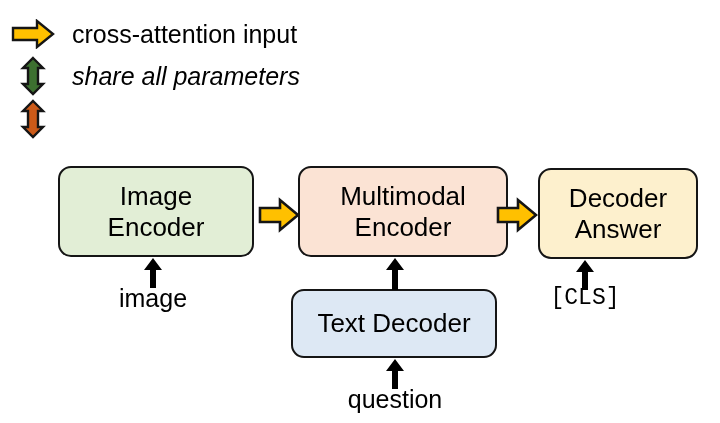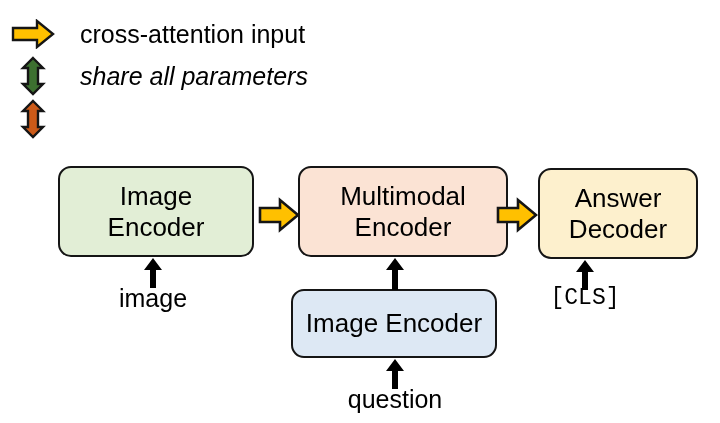"cross-attention input" .legend-label { margin-left: 24px -> 16px }
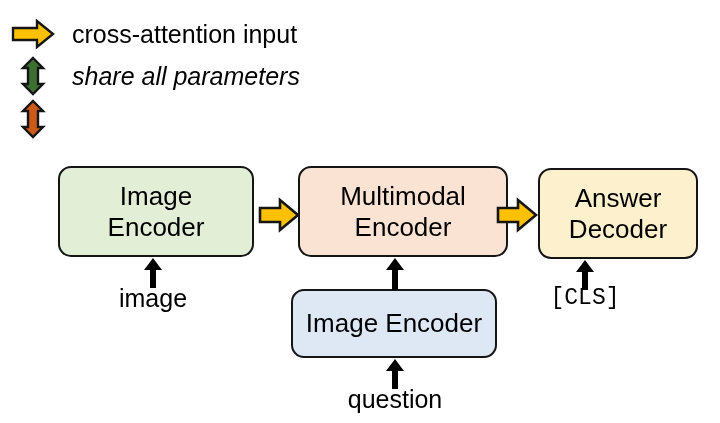"Answer" span.ln { order: before "Decoder" -> after "Decoder" }
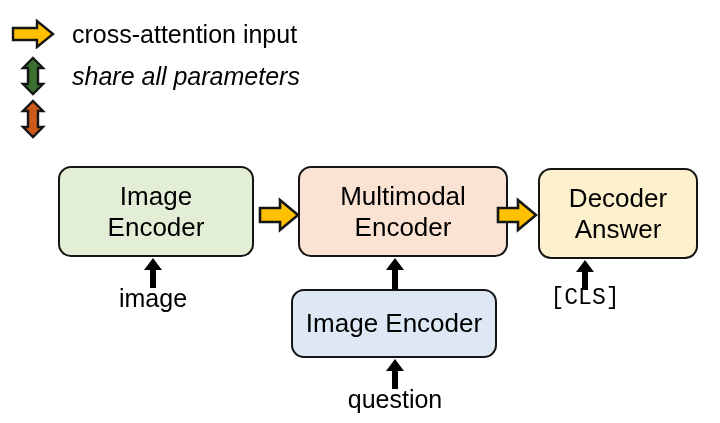"Image Encoder" span.ln { text: Image Encoder -> Text Decoder }
